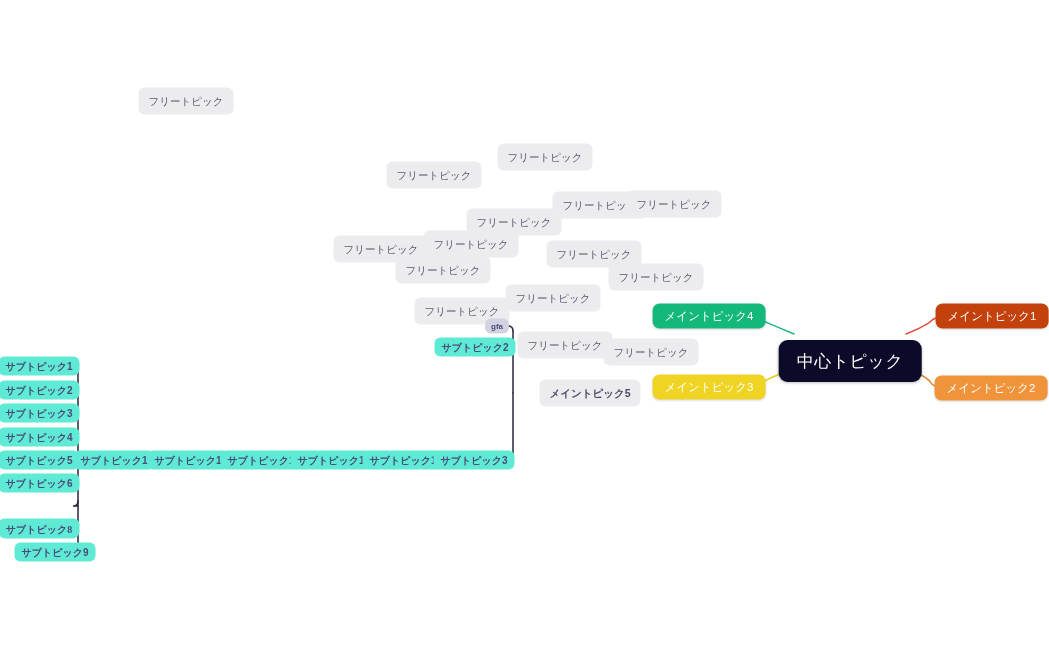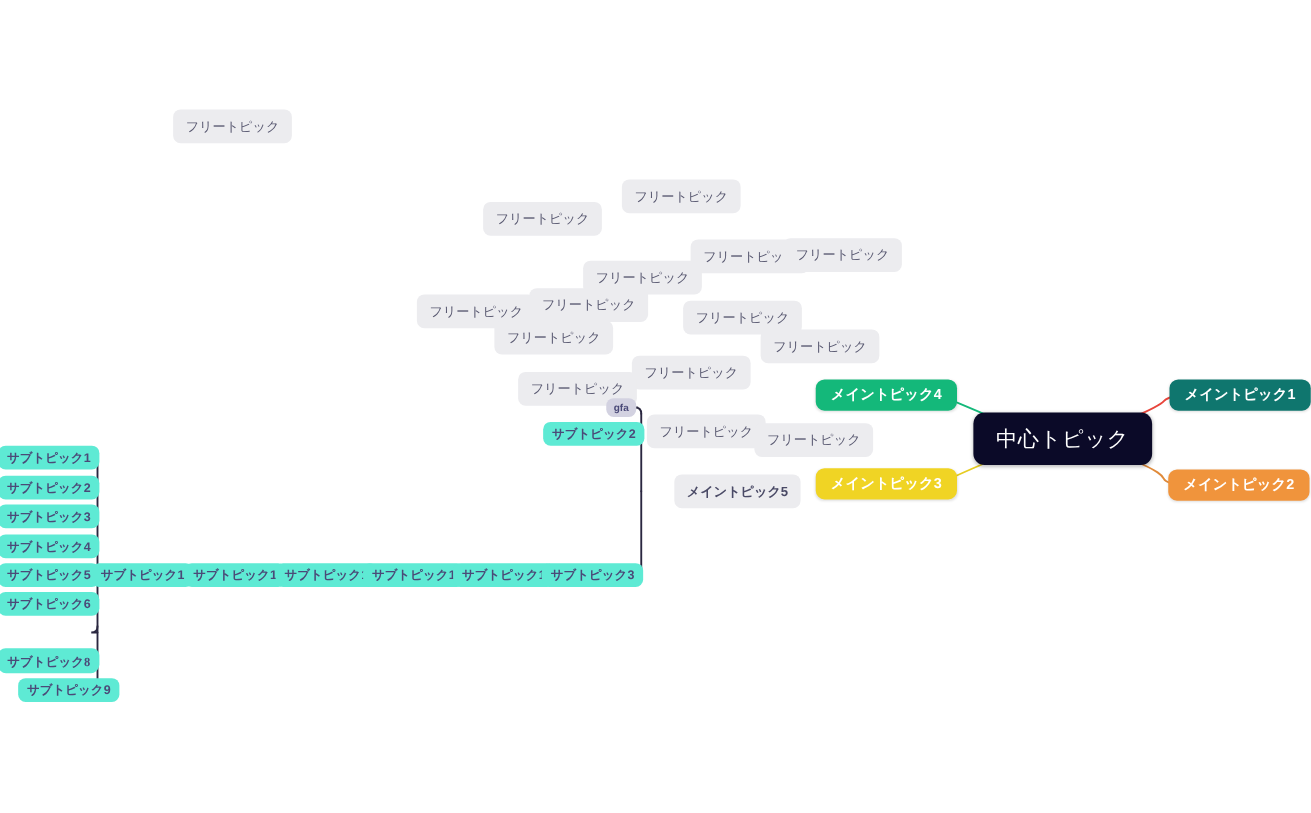"メイントピック4" .node.main { font-weight: bold -> normal }
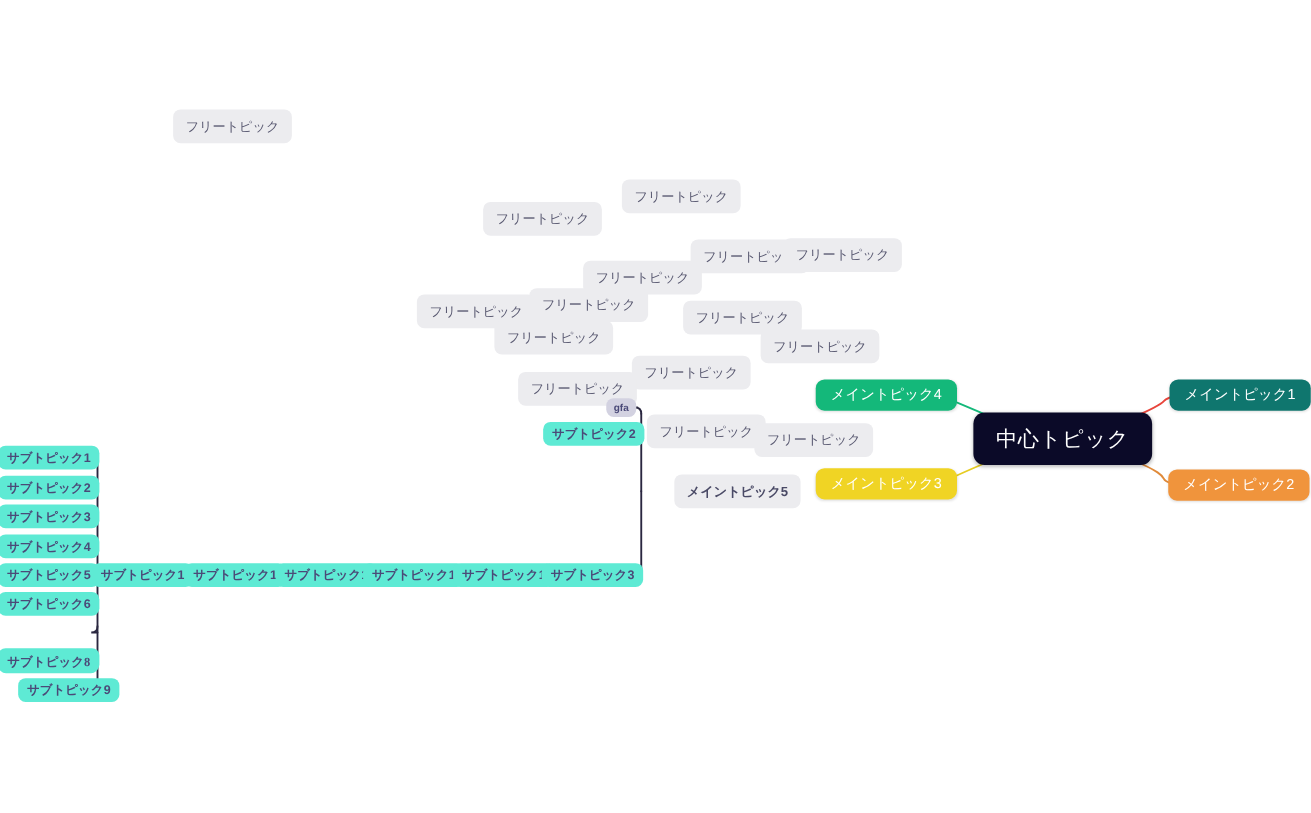"メイントピック1" div.node { background: #0f766e -> #c2410c }
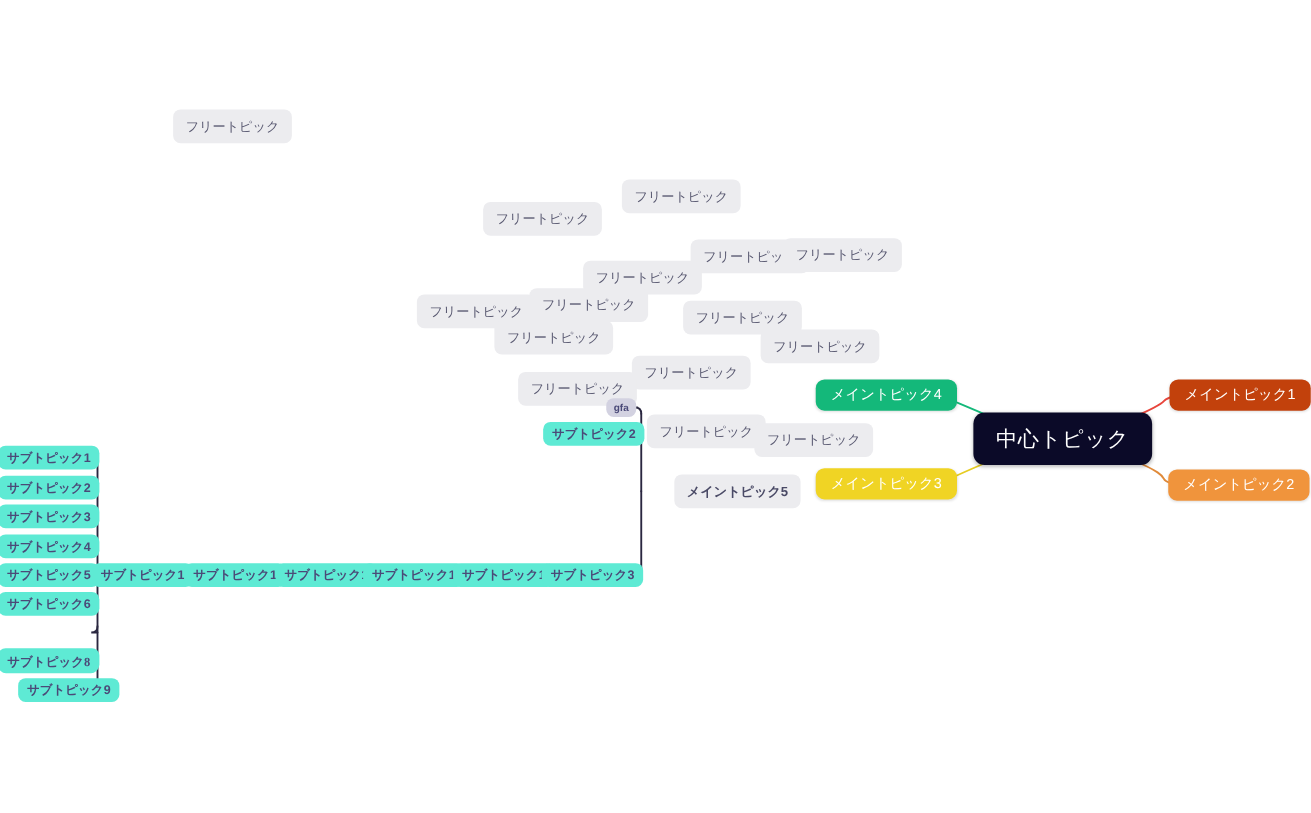"中心トピック" div.node { top: 351px -> 361px }
